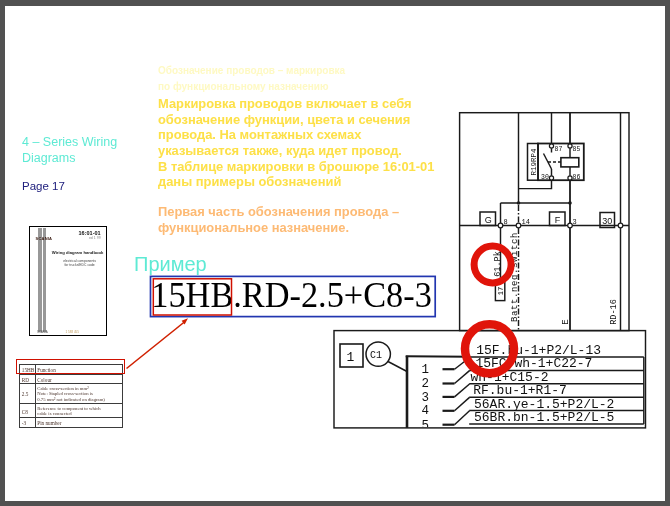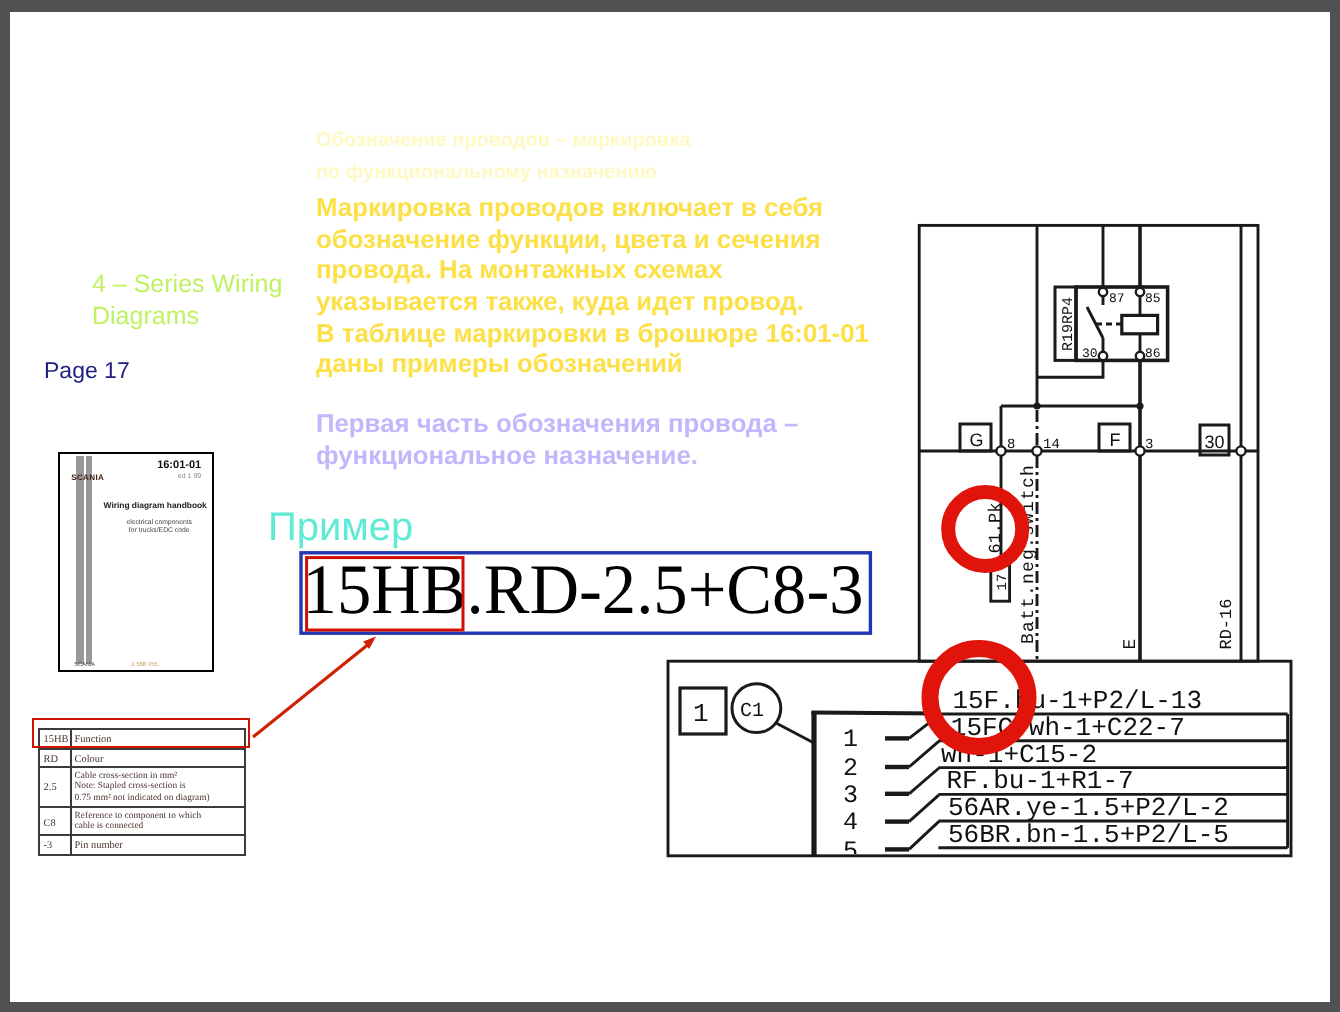"4 – Series Wiring" div.abs { color: #bef264 -> #5eead4; margin-left: 24px -> none }
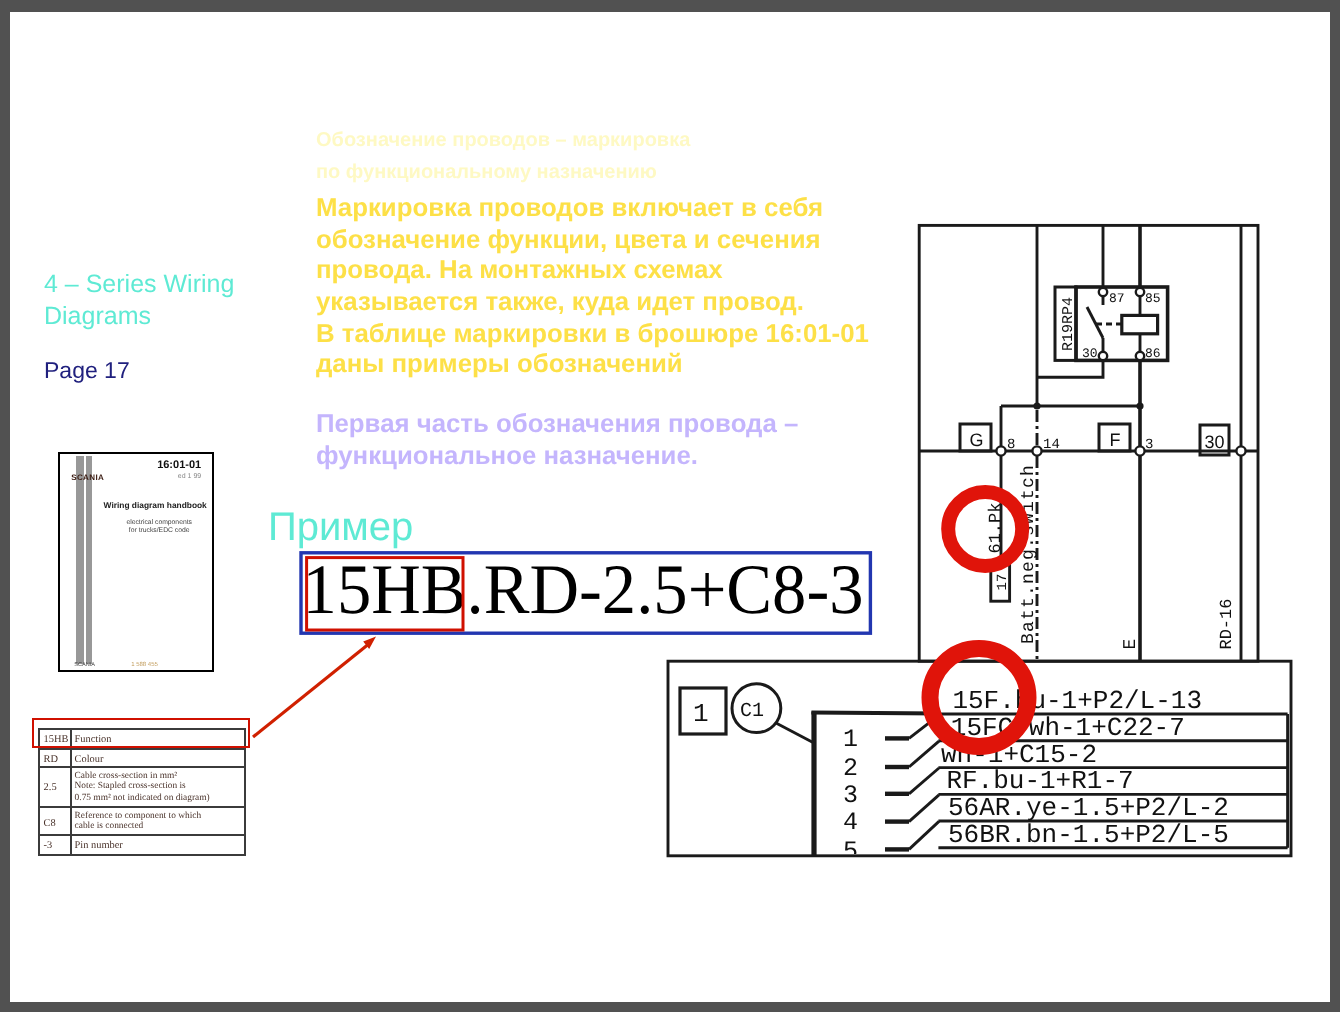"Первая часть обозначения провода –" div.abs { color: #c4b5fd -> #fdba74 }
